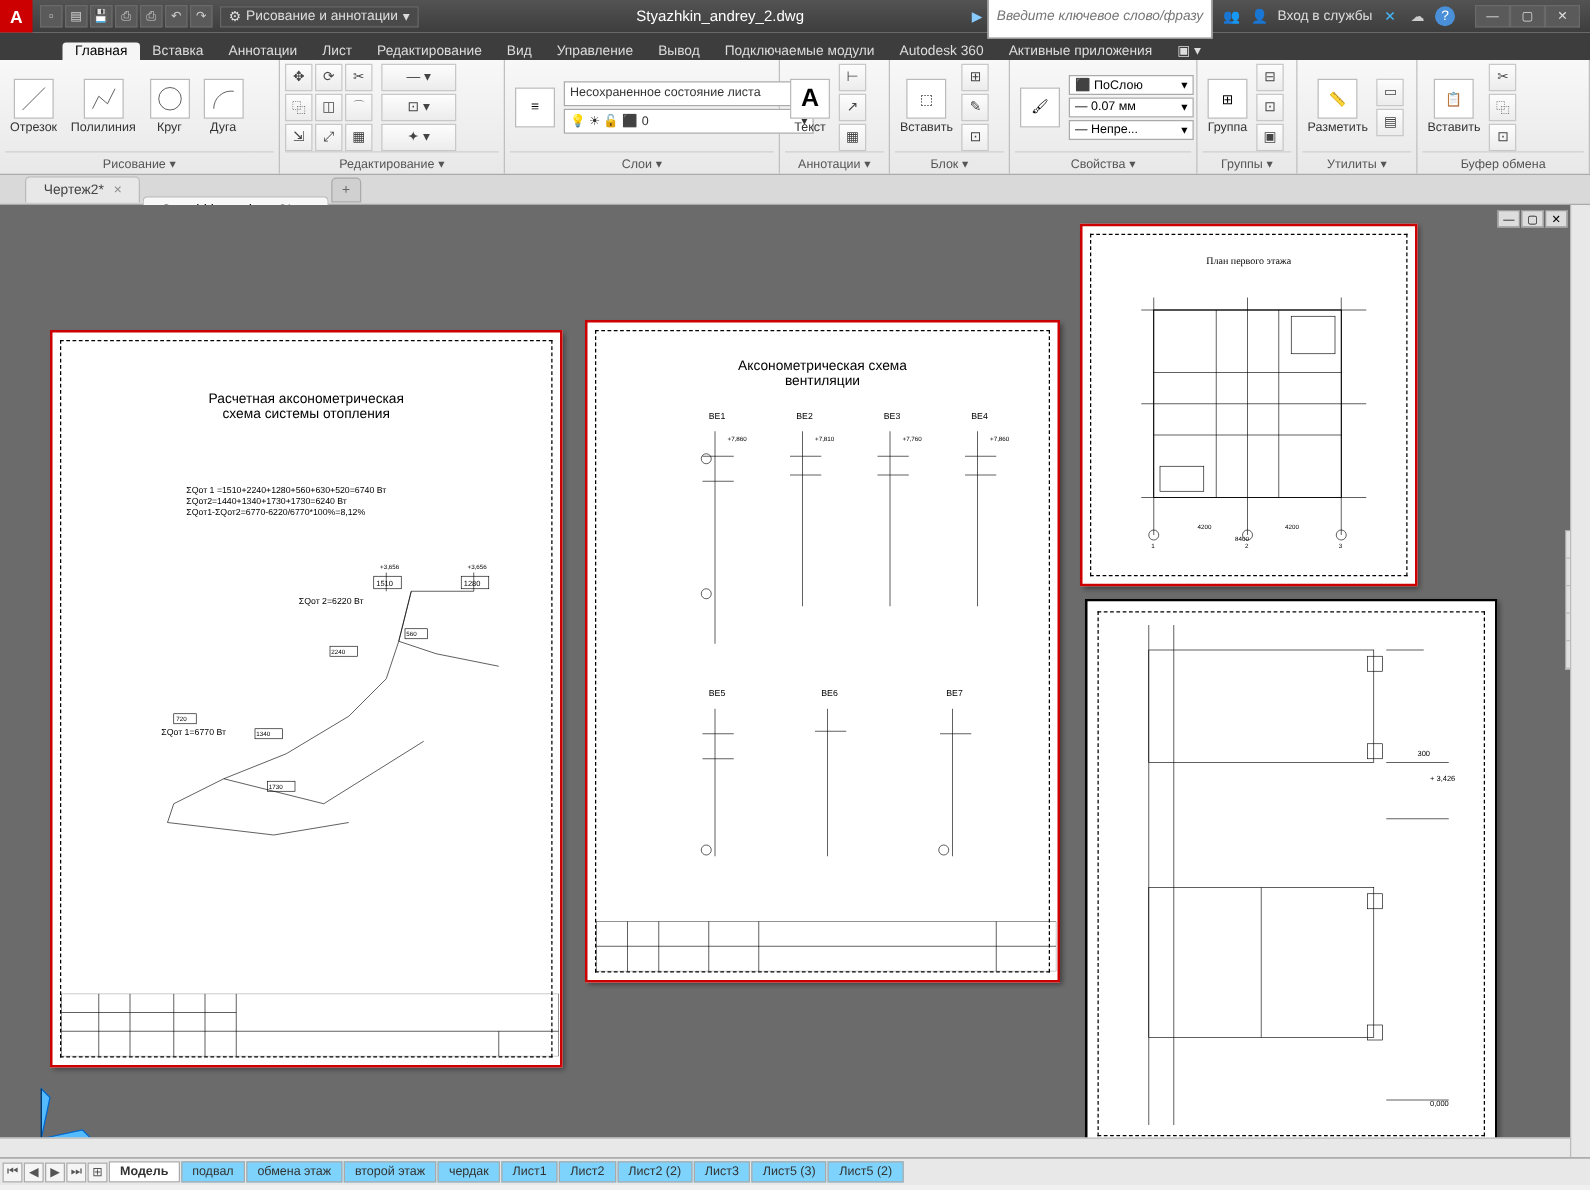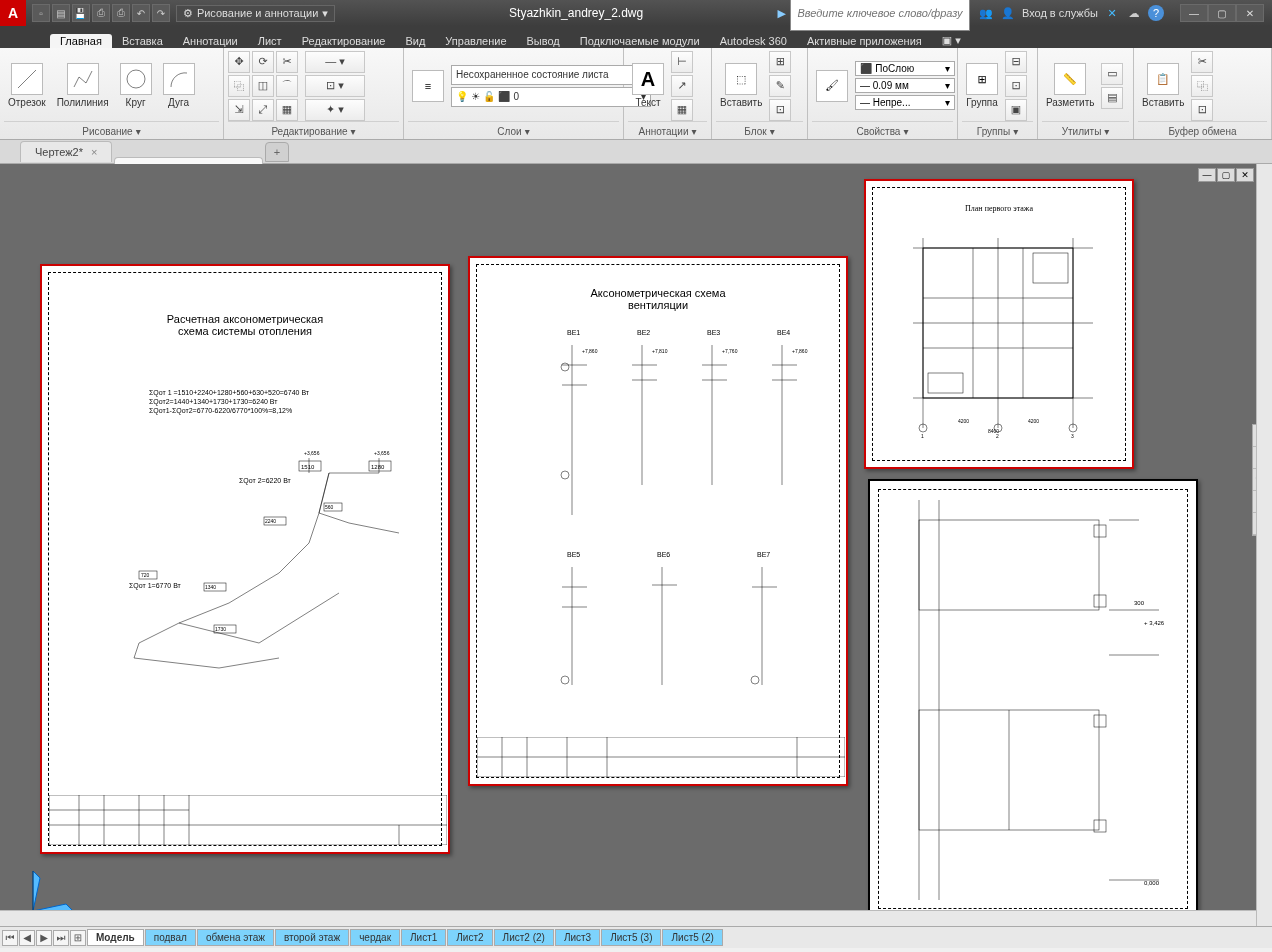"0.09 мм" span { text: 0.09 -> 0.07 }
